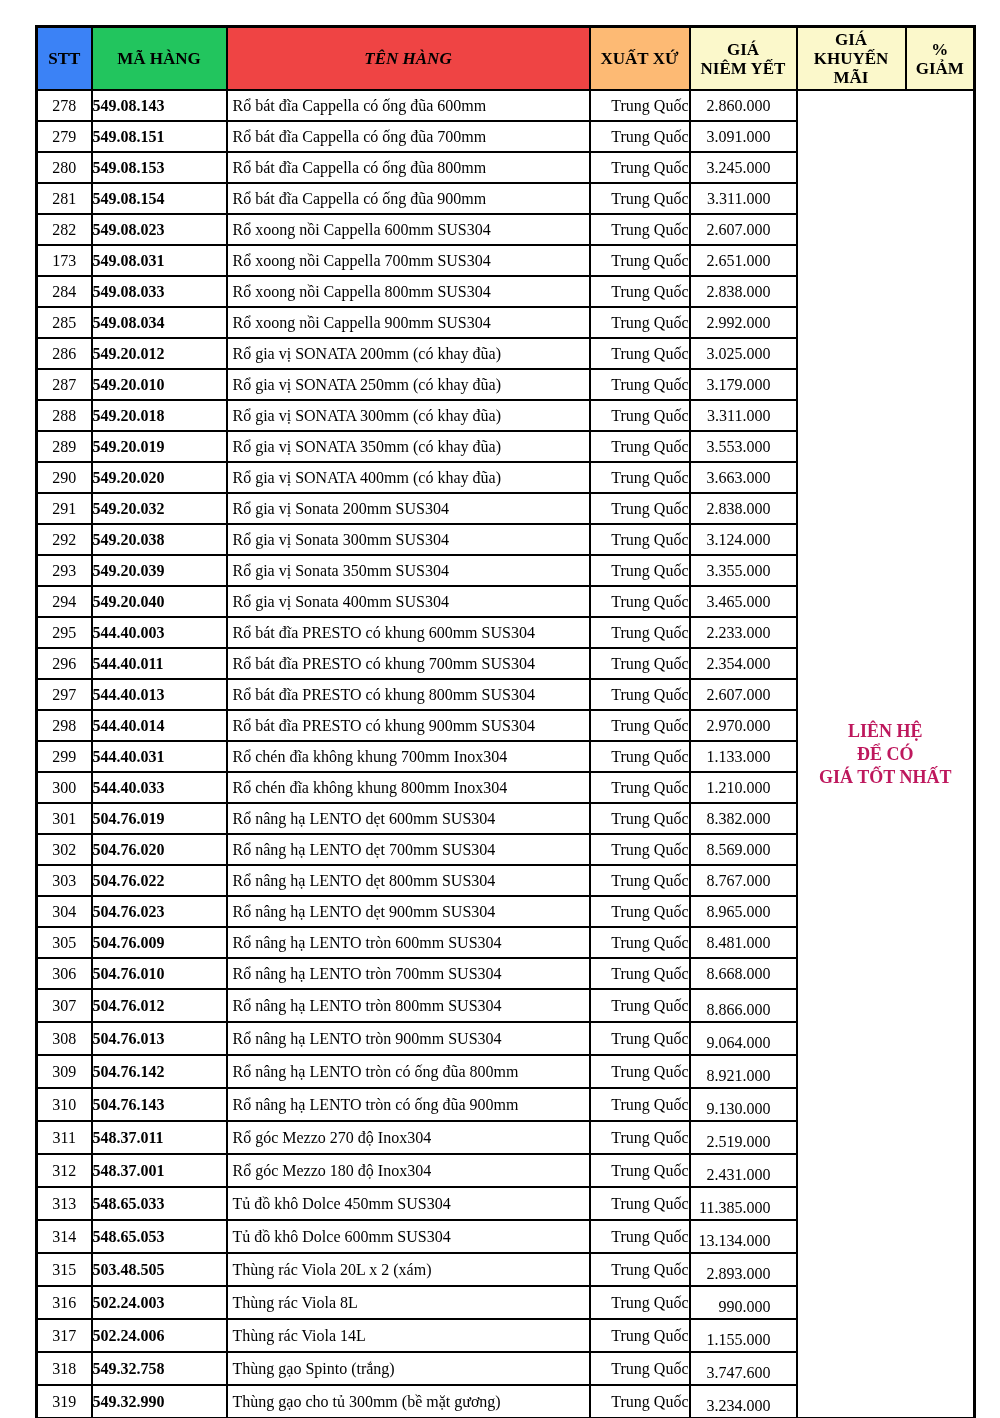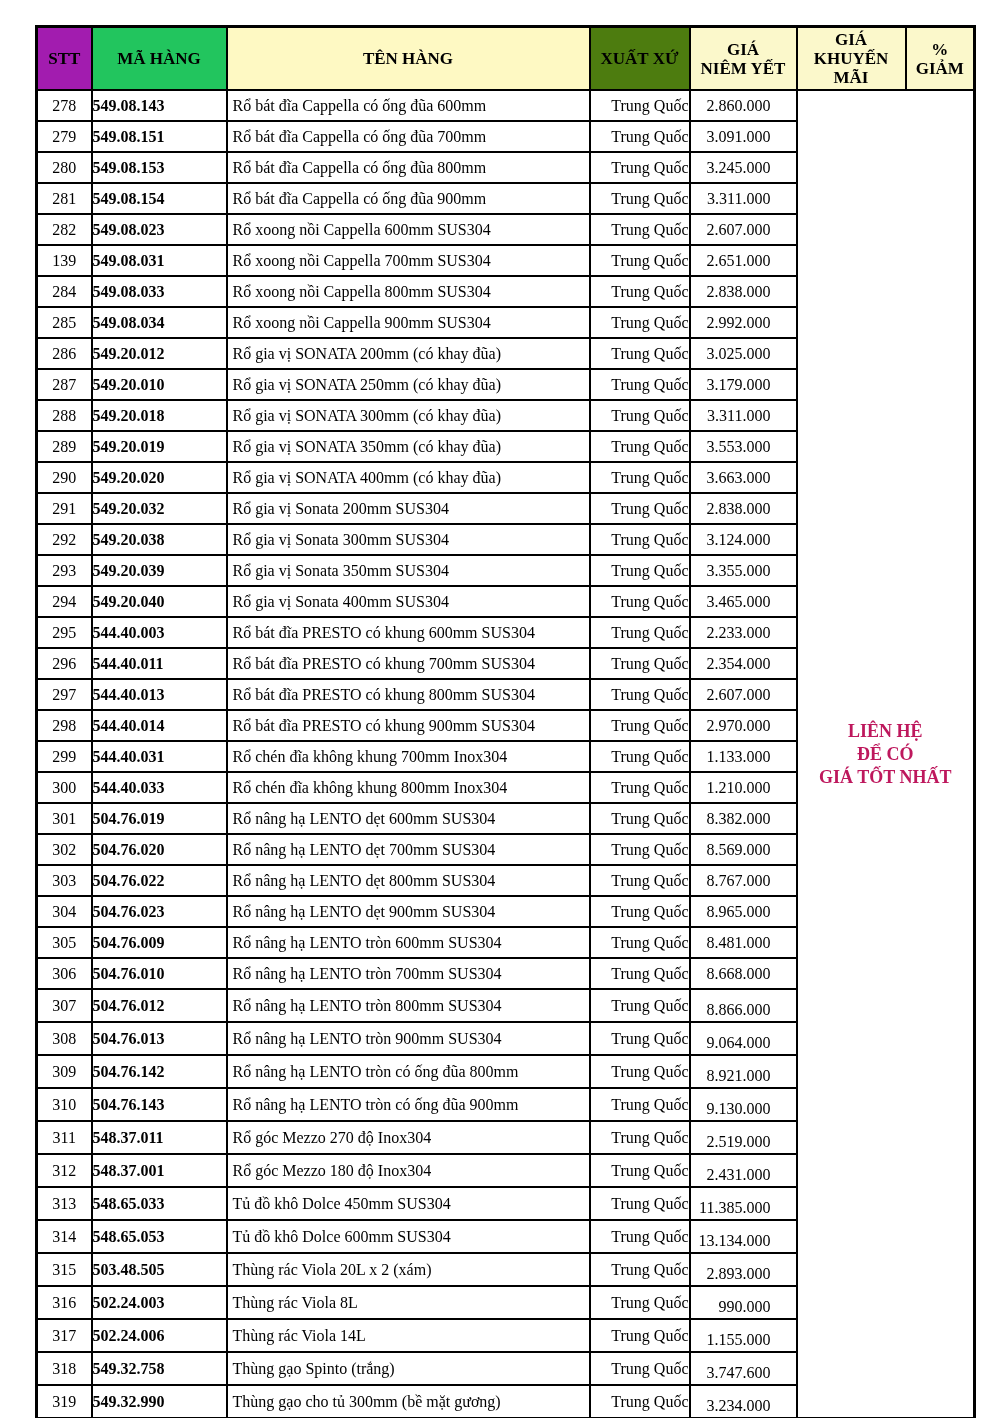"STT" th { background: #a21caf -> #3b82f6 }
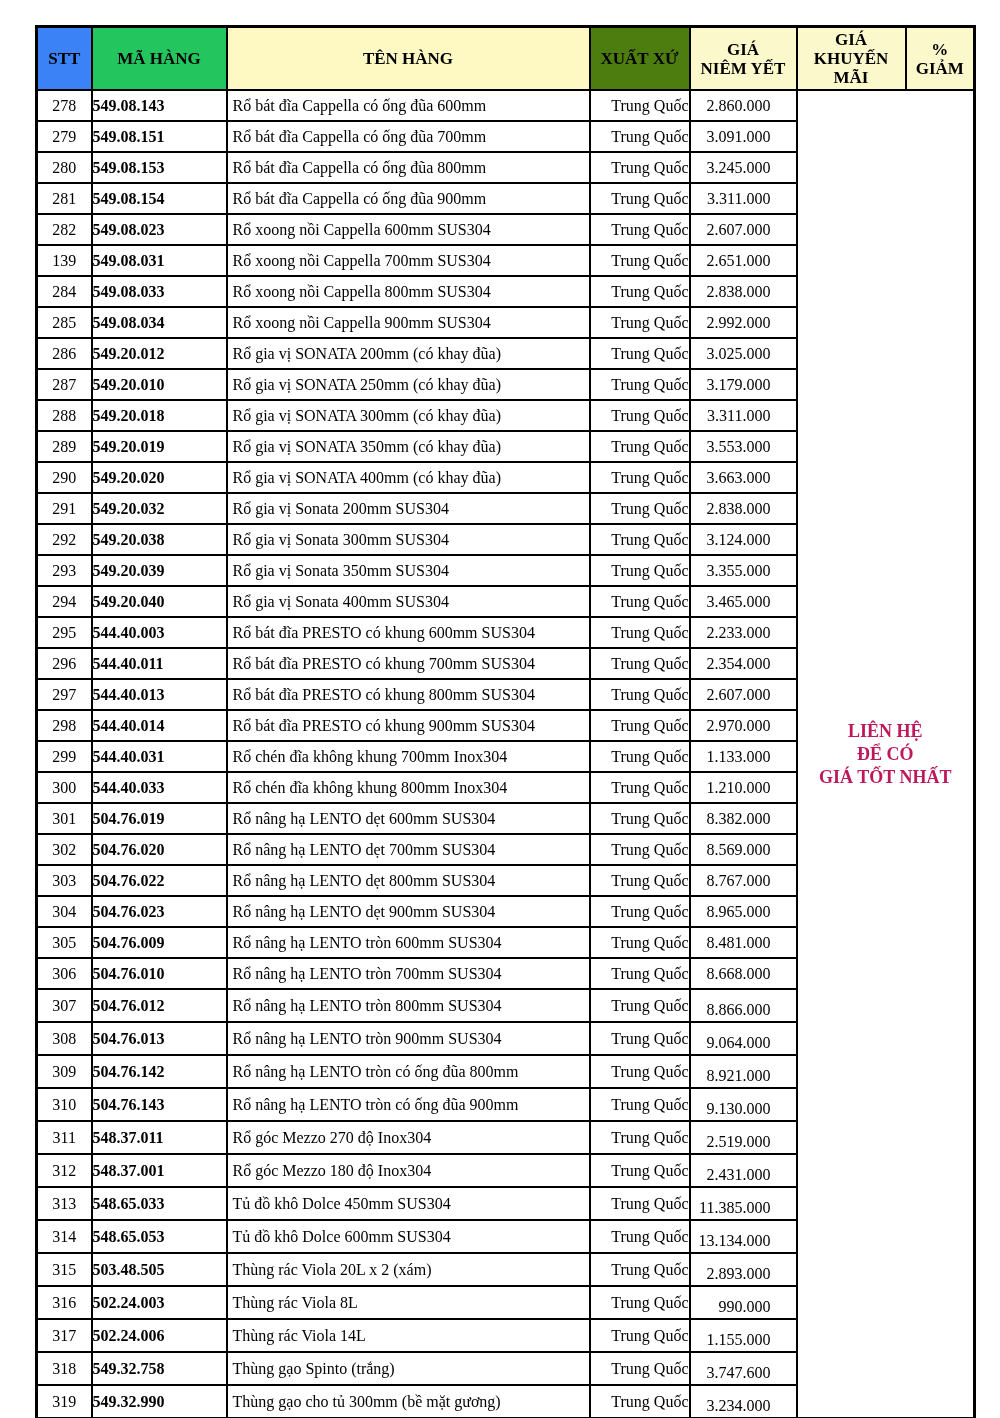"TÊN HÀNG" th { background: #fef9c3 -> #ef4444; font-style: none -> italic }
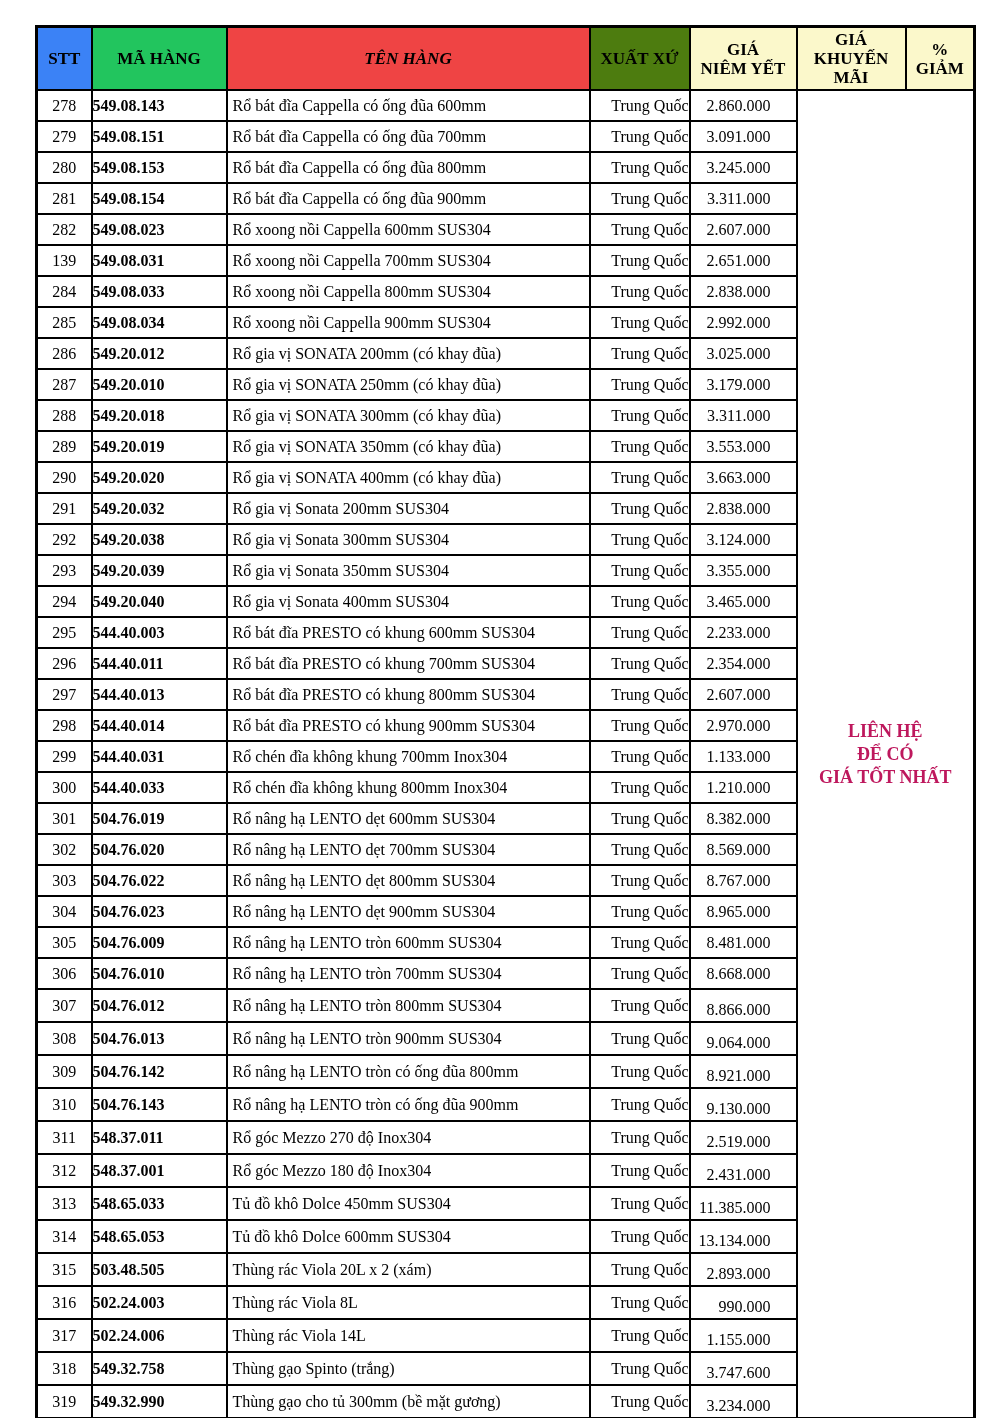"XUẤT XỨ" th { background: #4d7c0f -> #fdba74 }
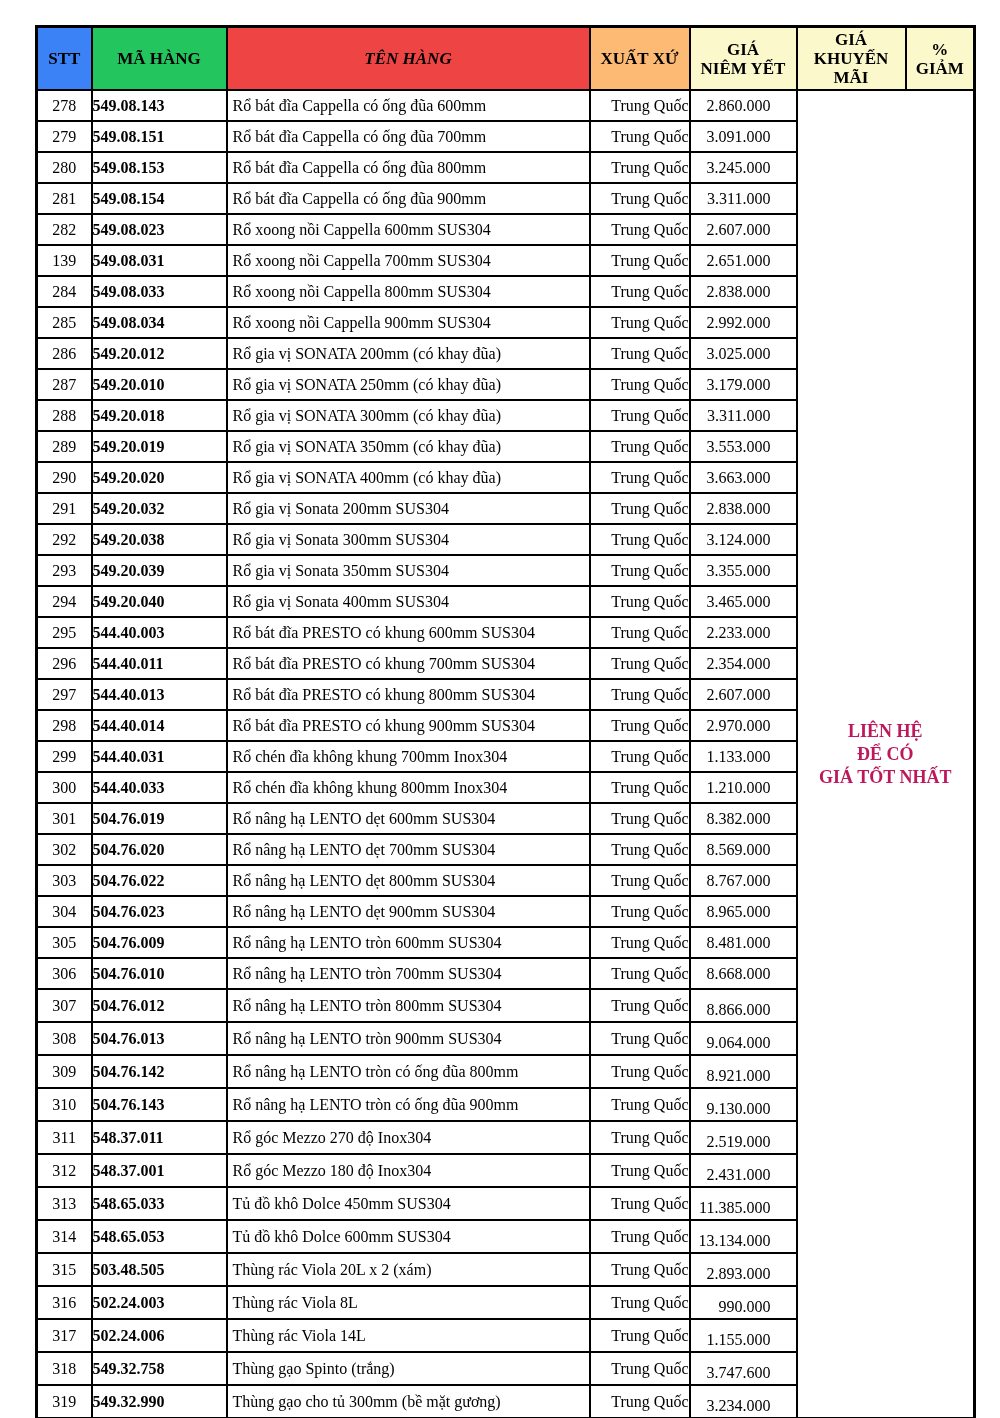"139" td.stt { text: 139 -> 173 }
